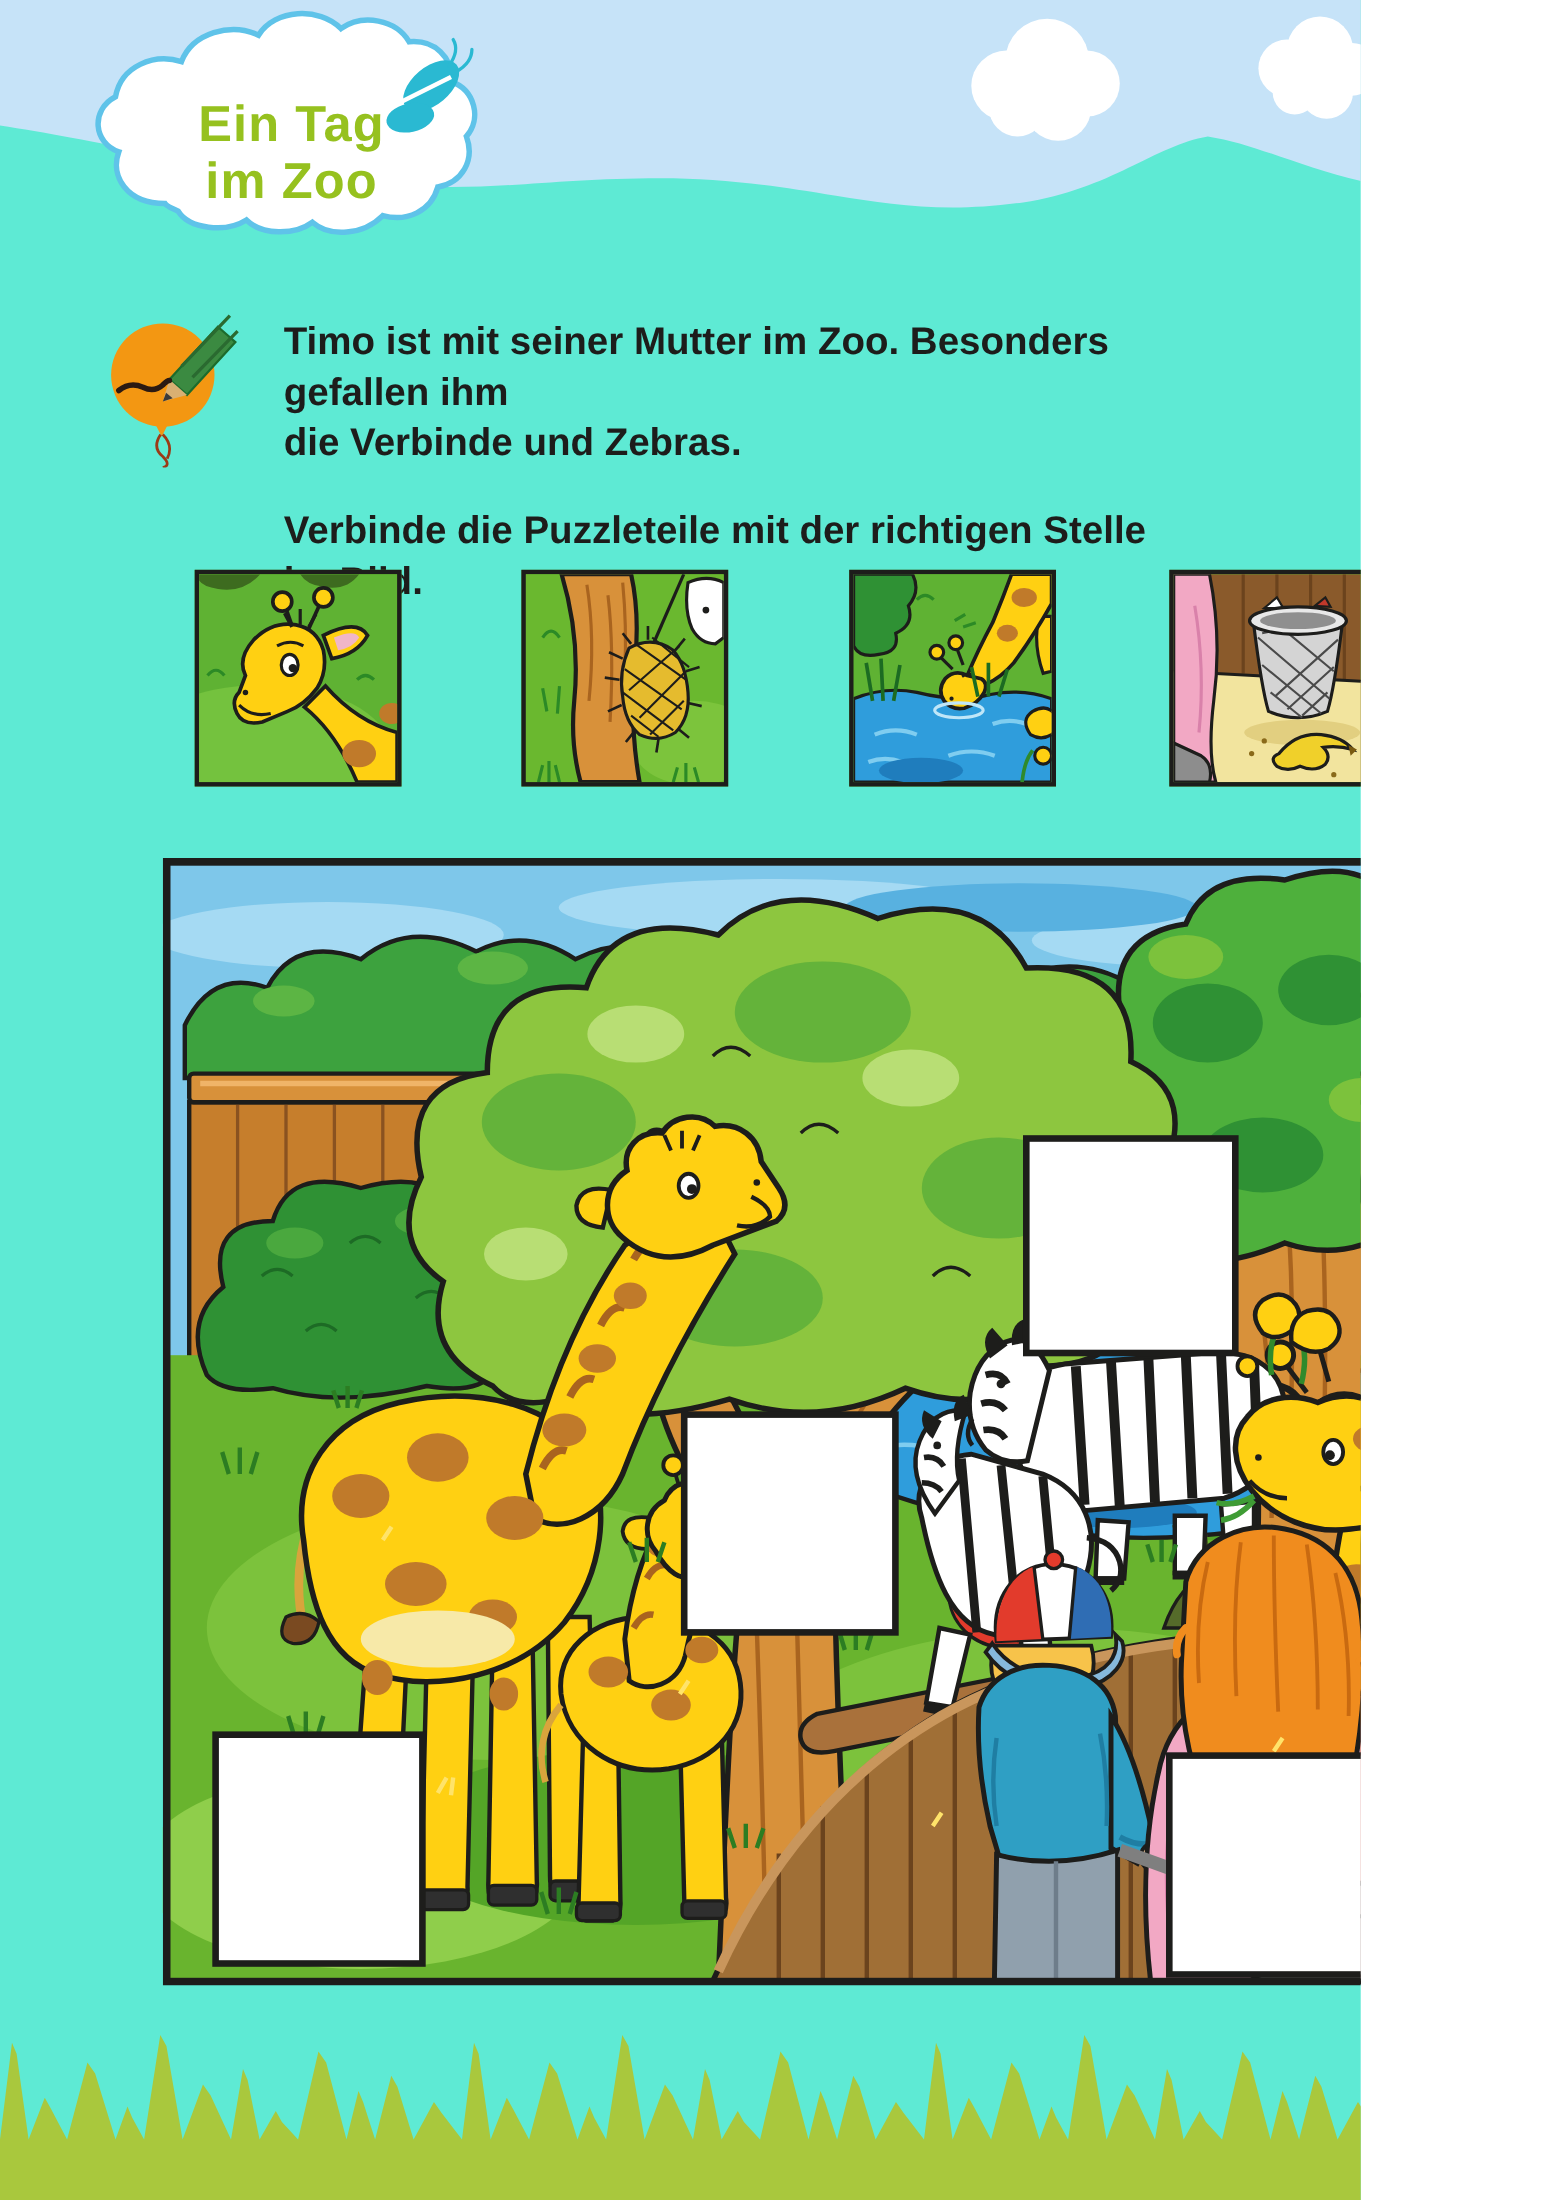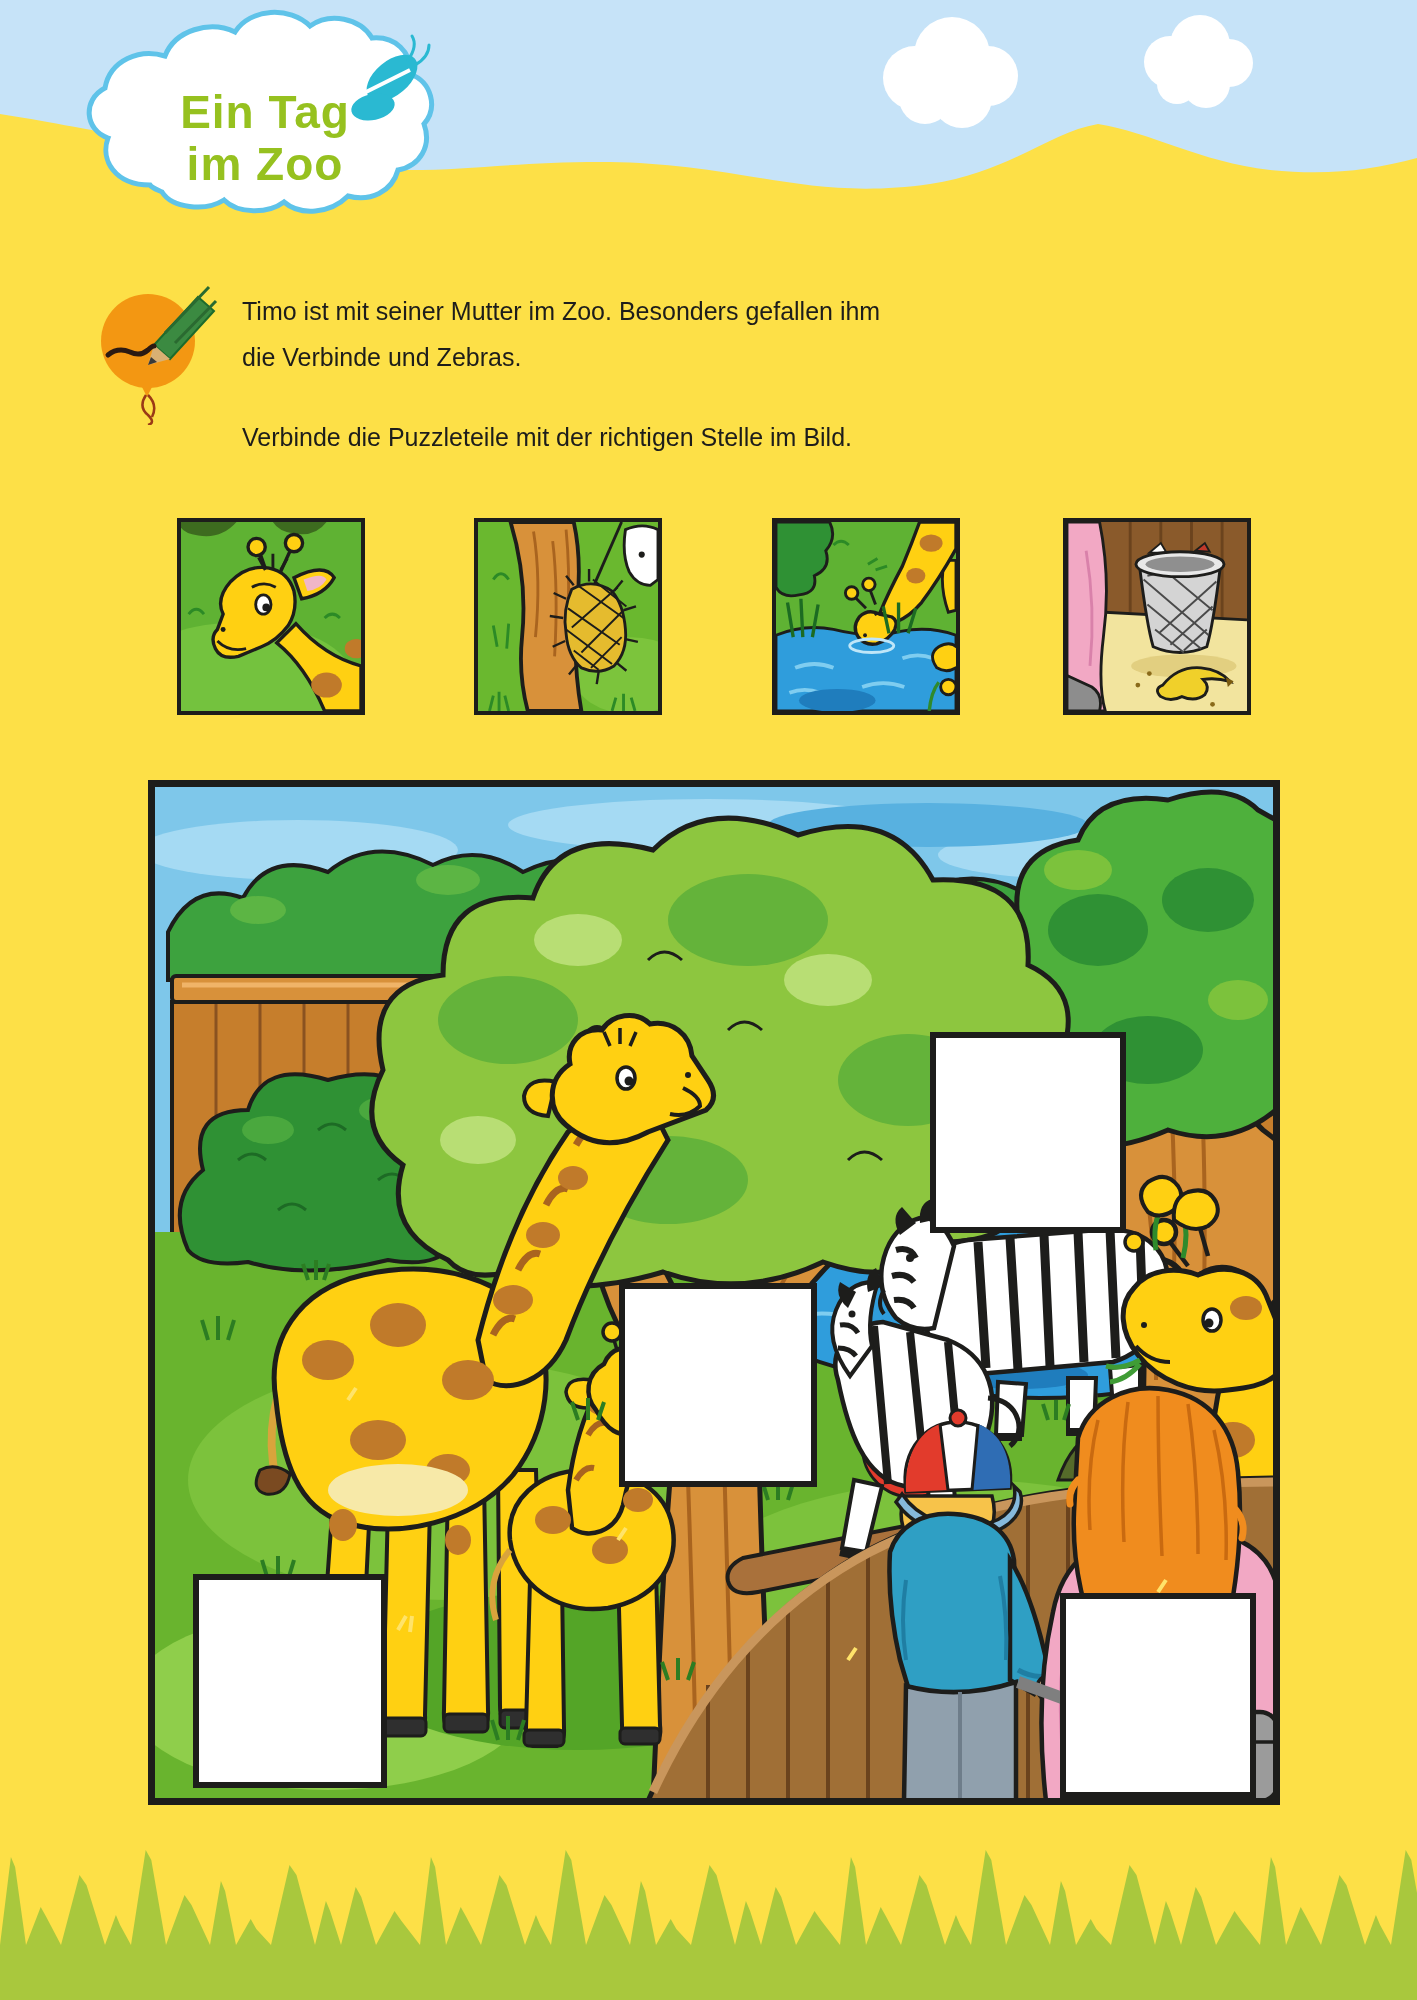"Ein Tag" .page { background: #fde047 -> #5eead4; width: 1417px -> 1237px }
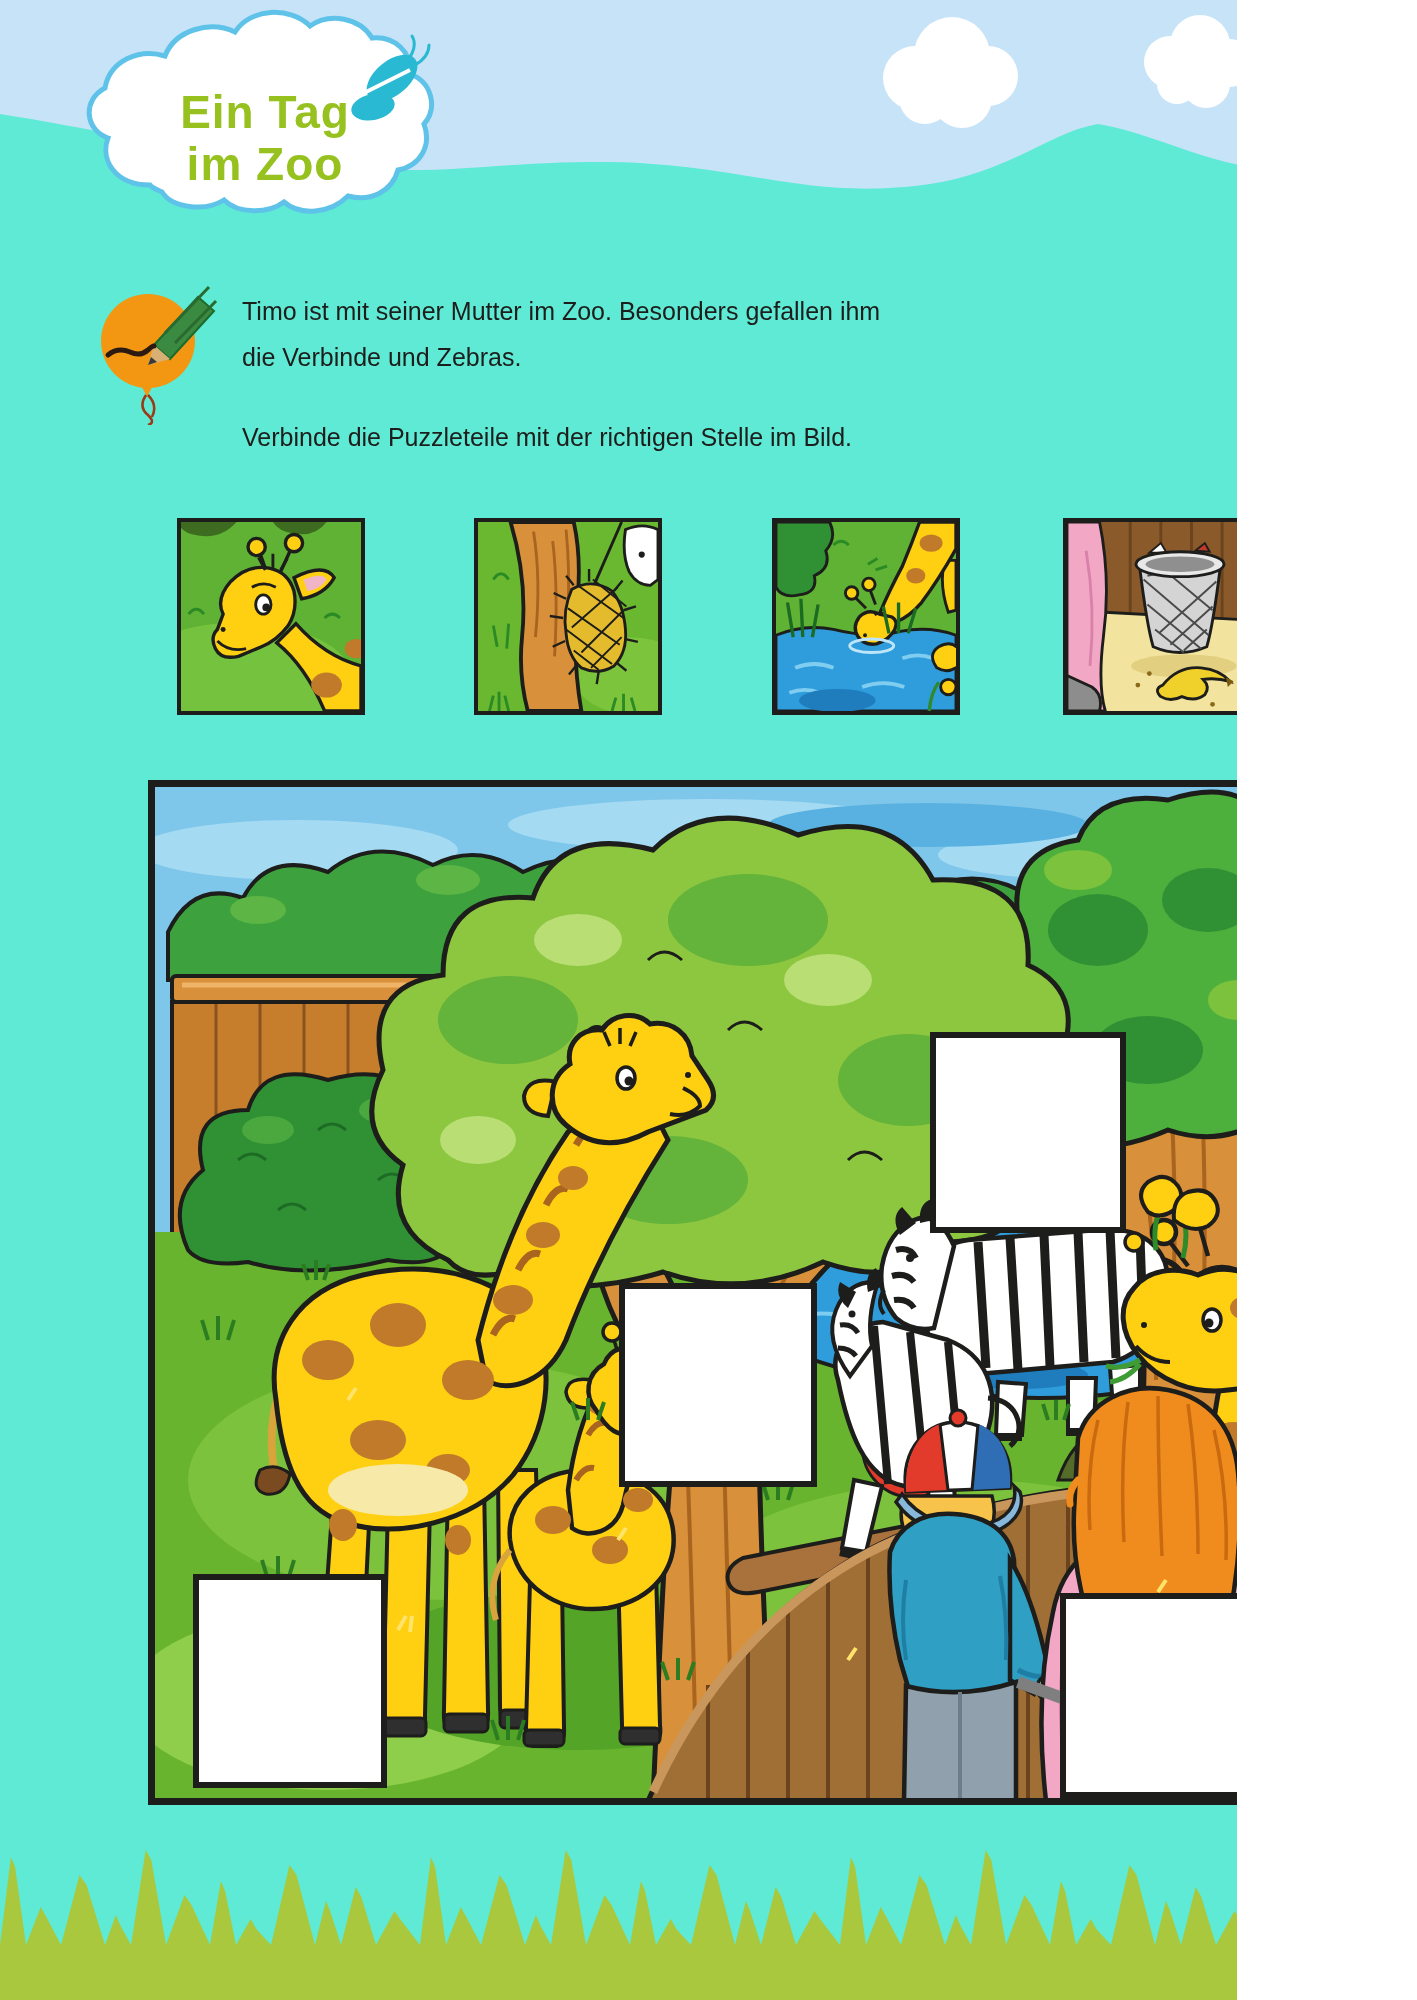"Timo ist mit seiner Mutter" .instruction { font-size: 25px -> 35px; font-weight: none -> bold; left: 242px -> 258px }
